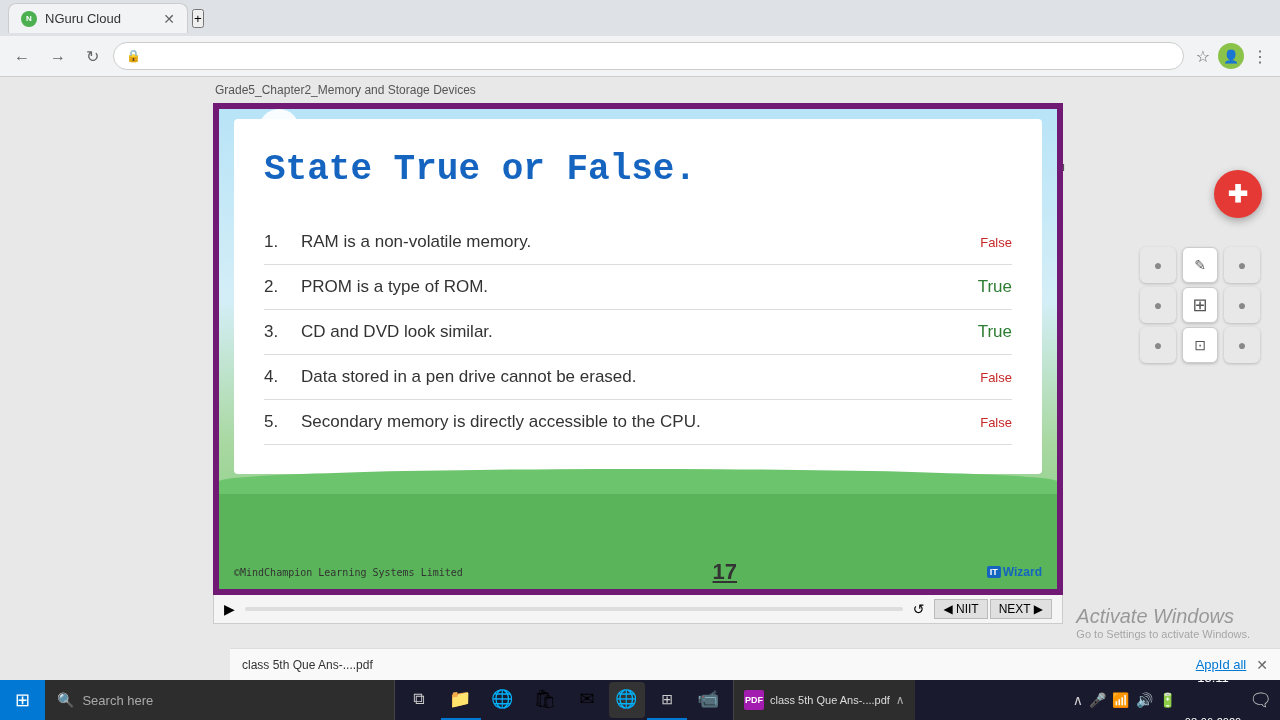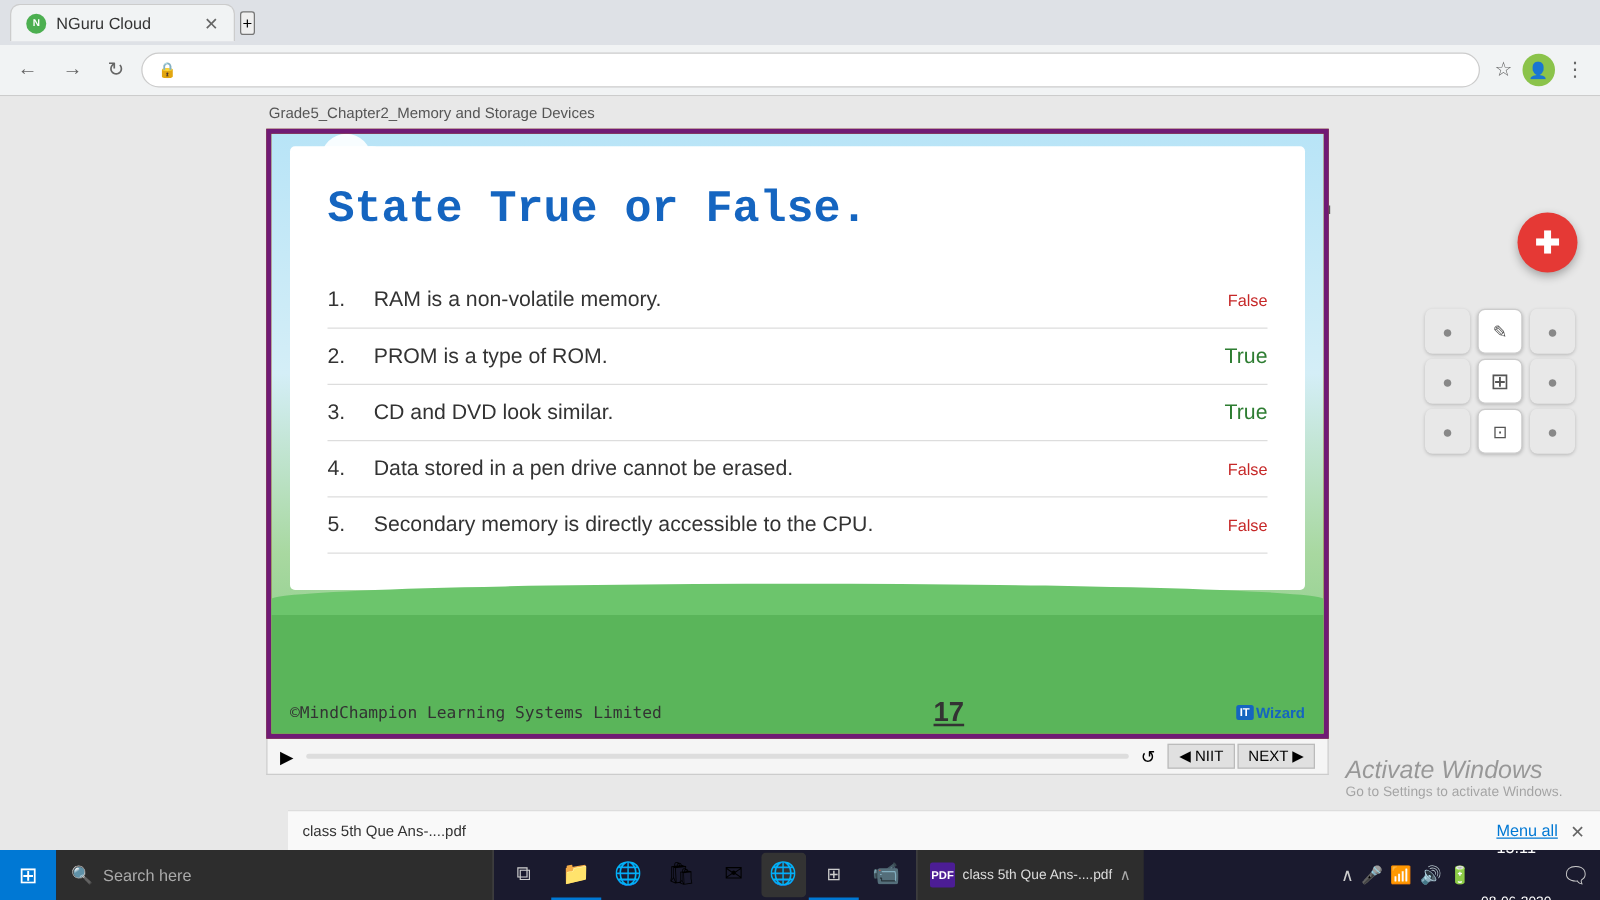"State True or False." .slide-container { background: #a16207 -> #14532d; border: 4px solid #701a75 -> 6px solid #701a75 }
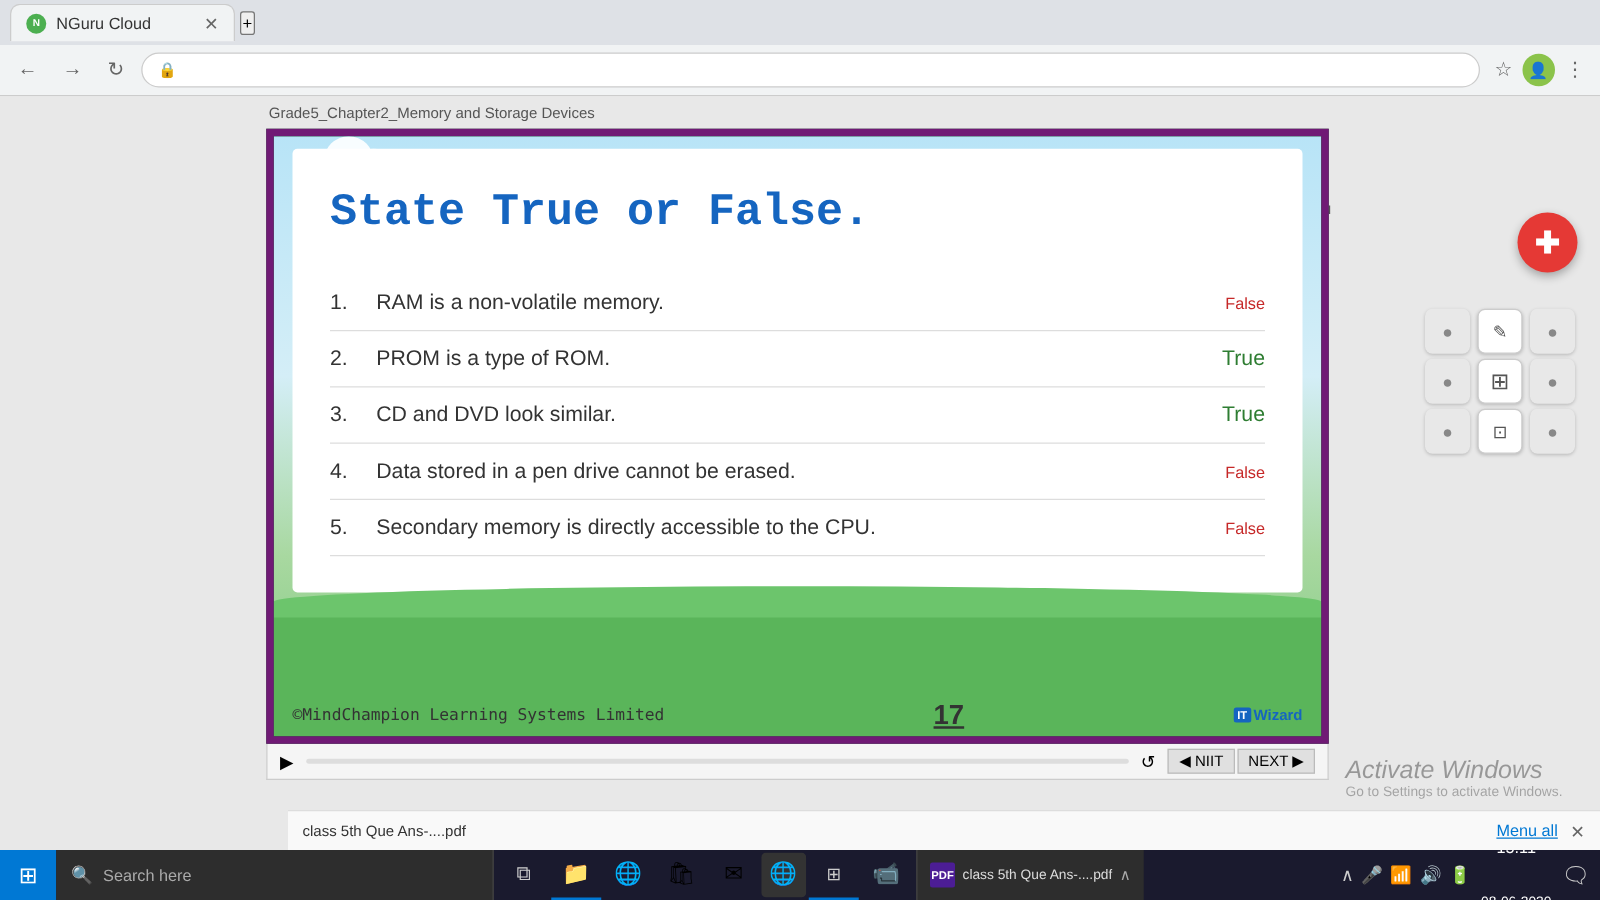"©MindChampion Learning Systems Limited" span.copyright { font-size: 13px -> 10px }
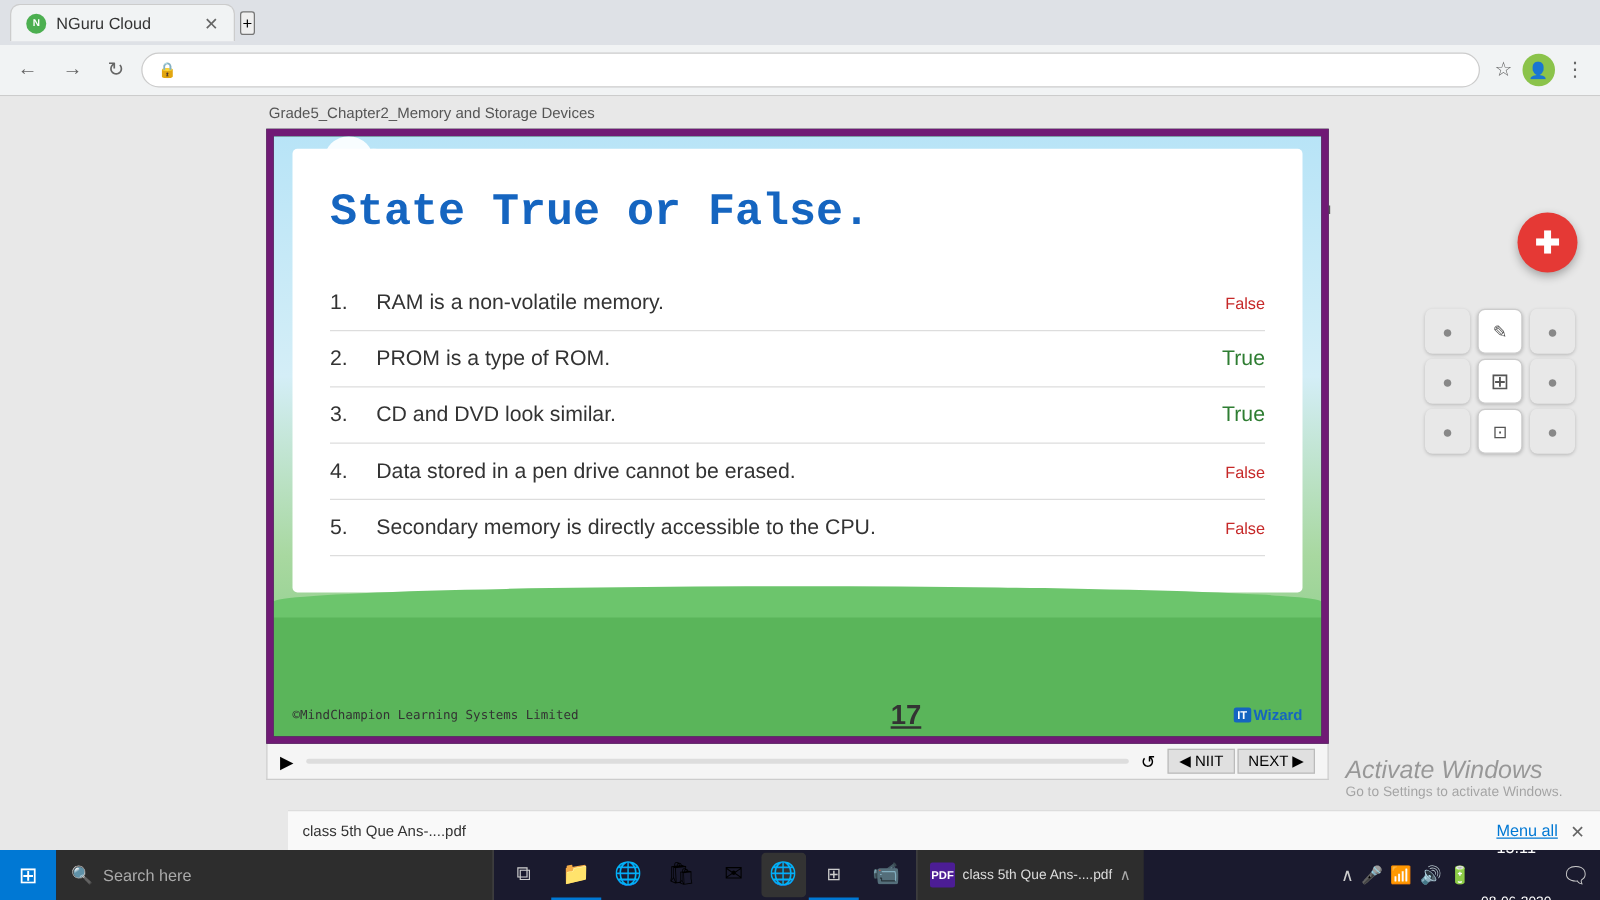"Menu all" span { text: Menu -> AppId }
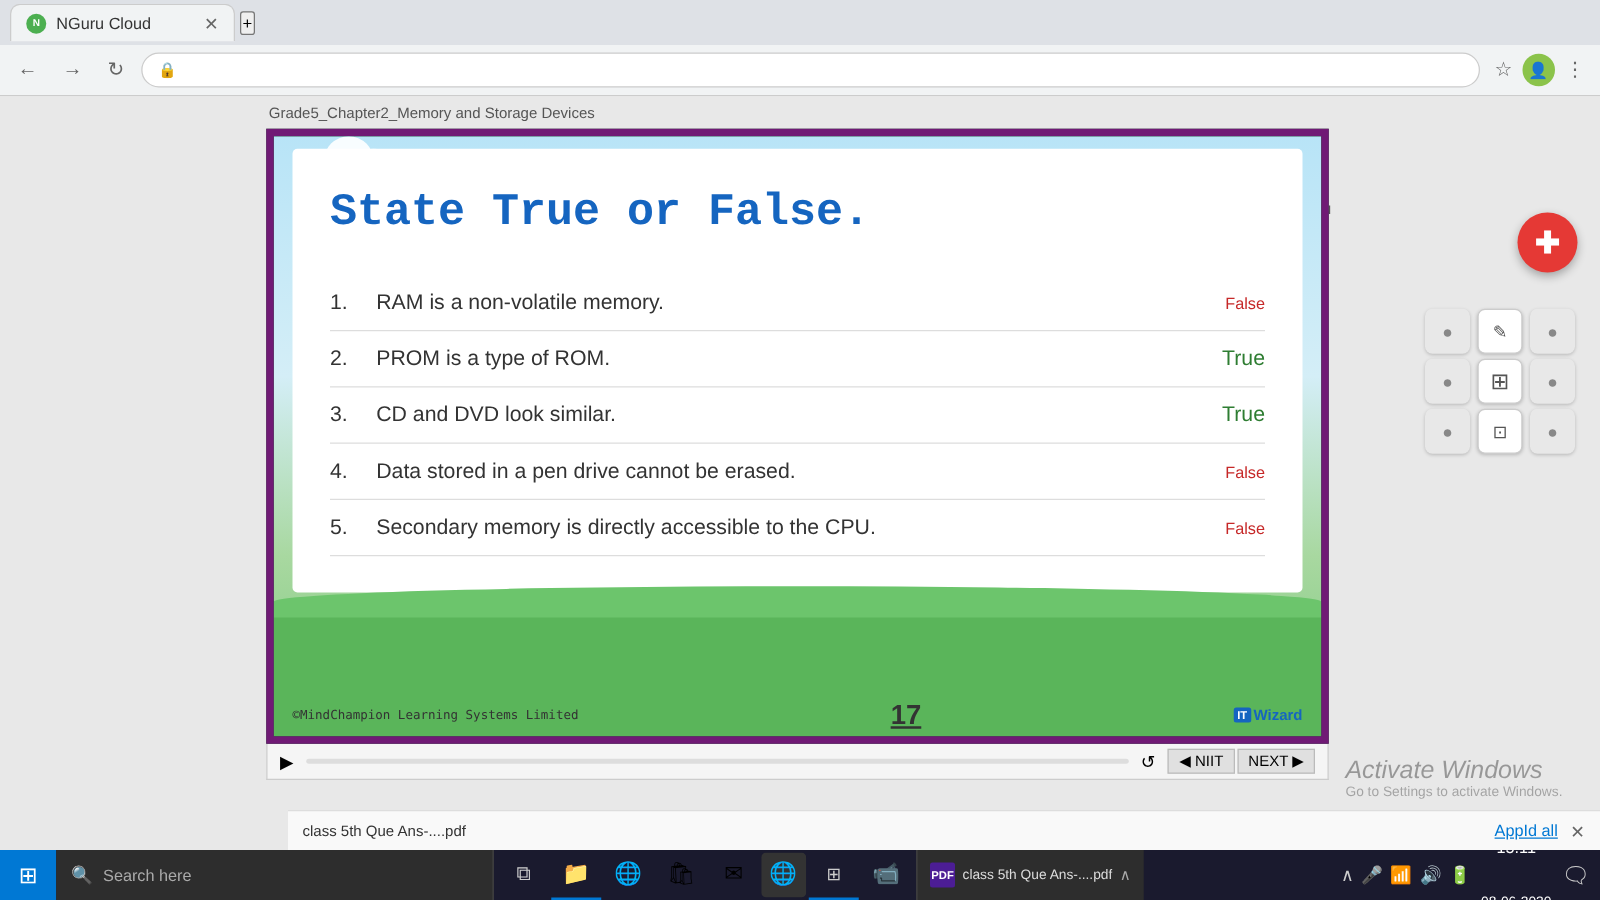"PDF" .pdf-icon { background: #4c1d95 -> #a21caf }
